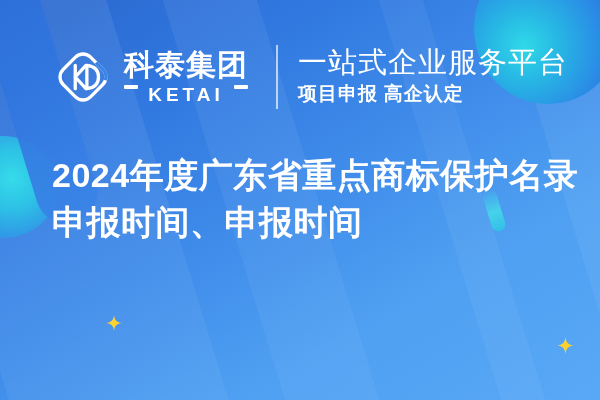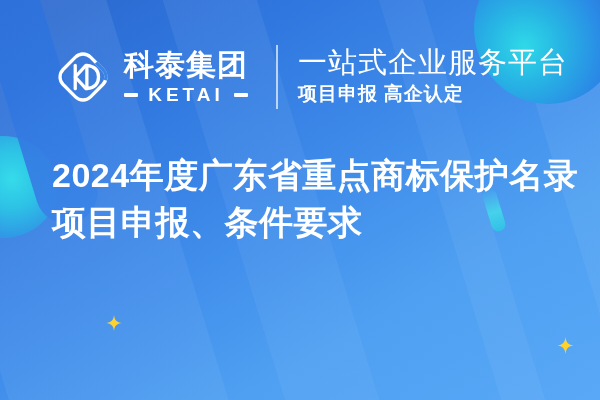"KETAI" .logo-en-row { align-items: center -> flex-start }
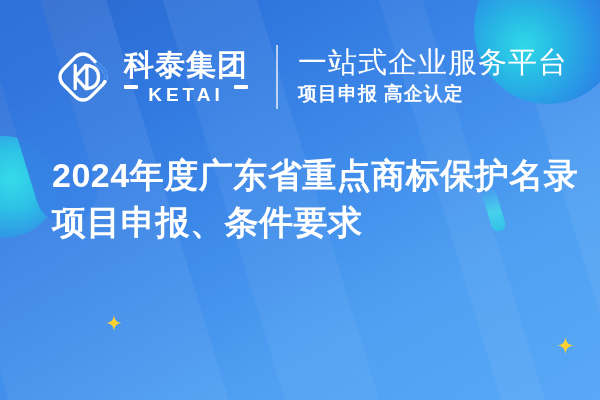"项目申报、条件要求" div.headline-line { text: 项目申报、条件要求 -> 申报时间、申报时间 }
